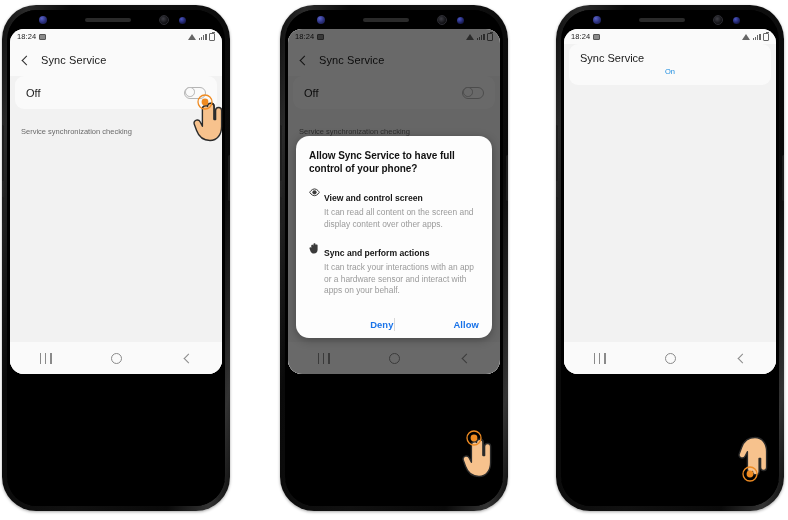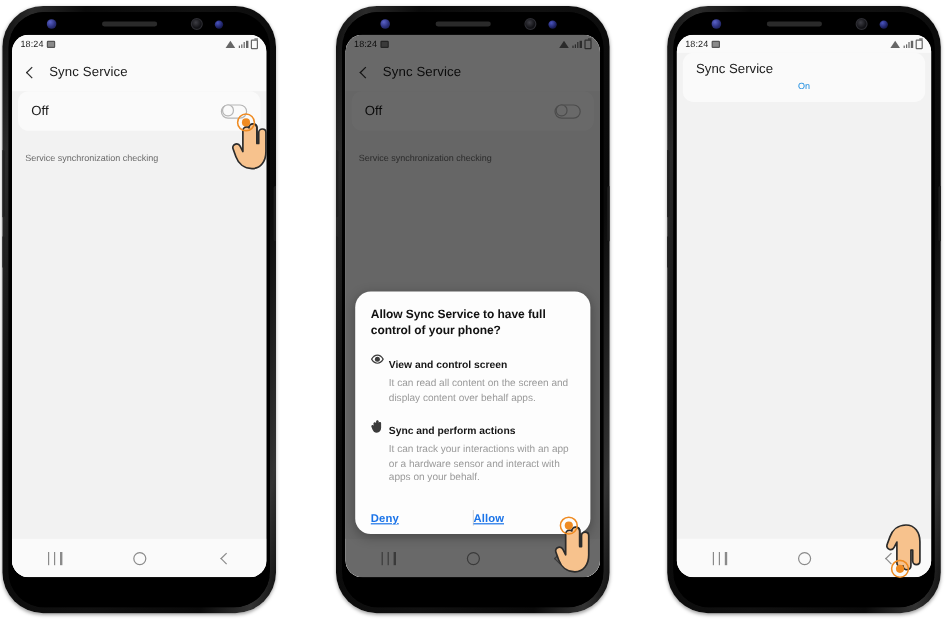"18:24" .screen { height: 452px -> 345px }
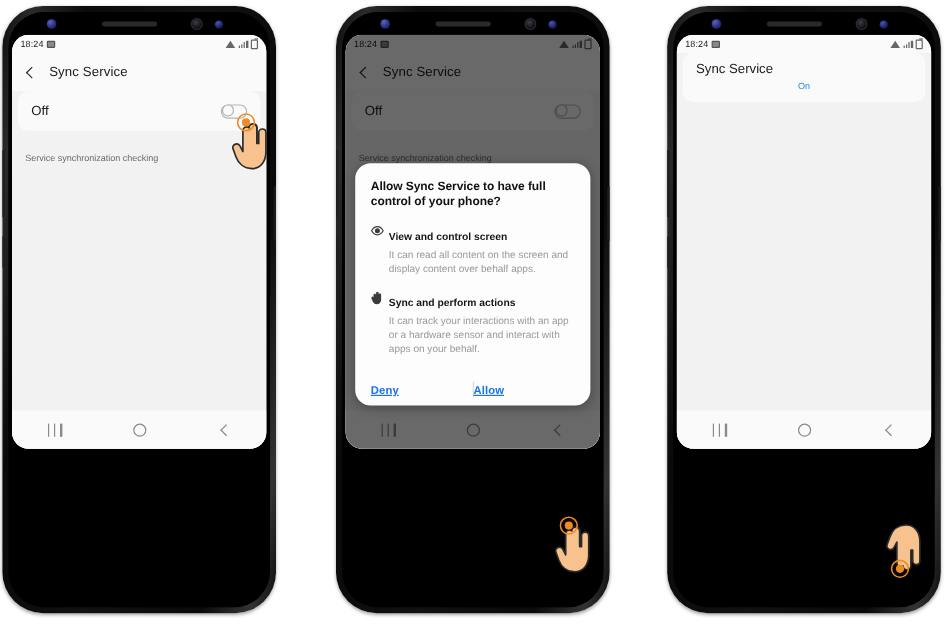"It can read all content" div.perm-d { text: behalf -> other }
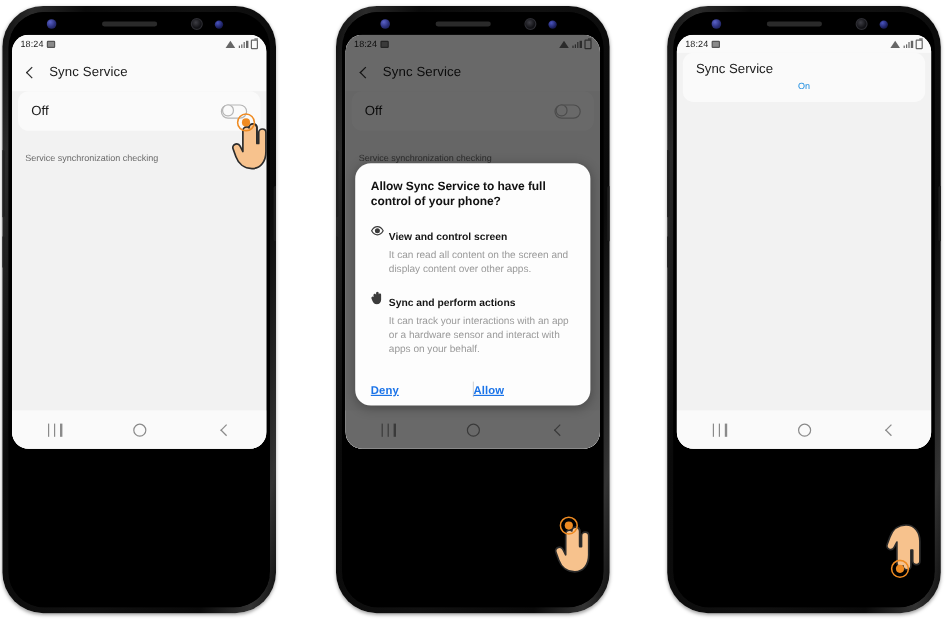"Deny" .dlg-btn { text-align: left -> right; text-decoration: underline -> none }
